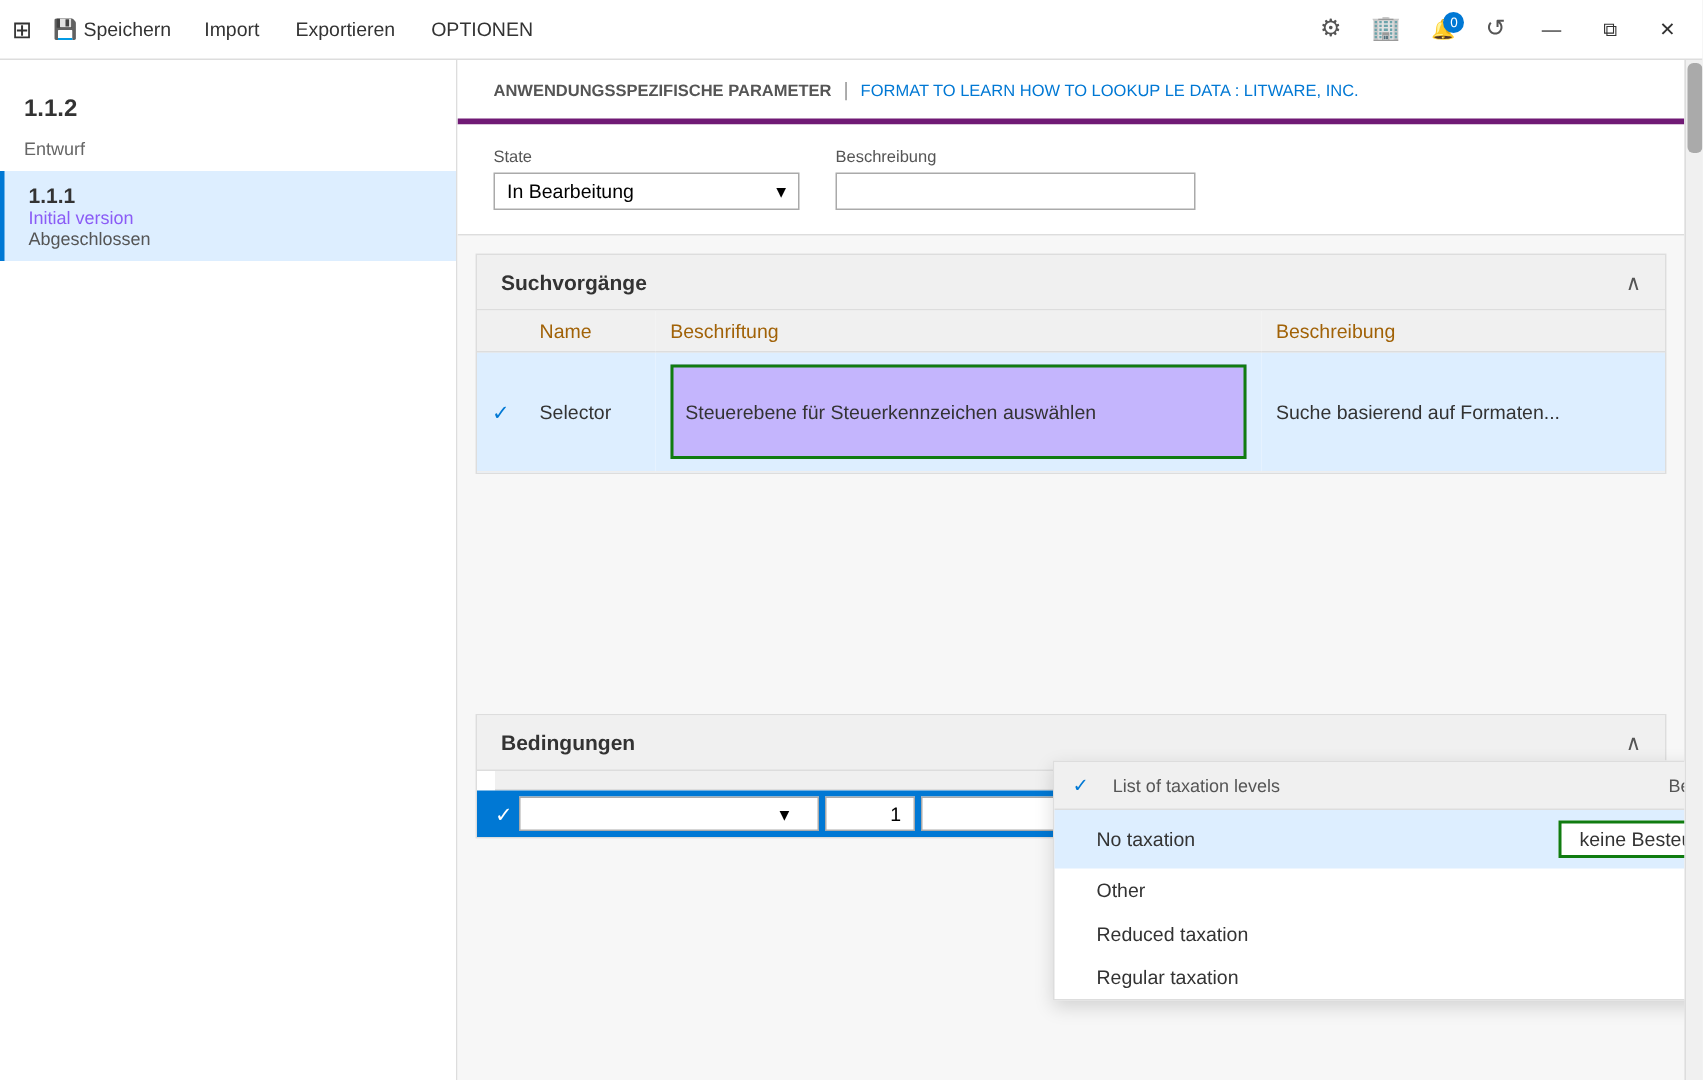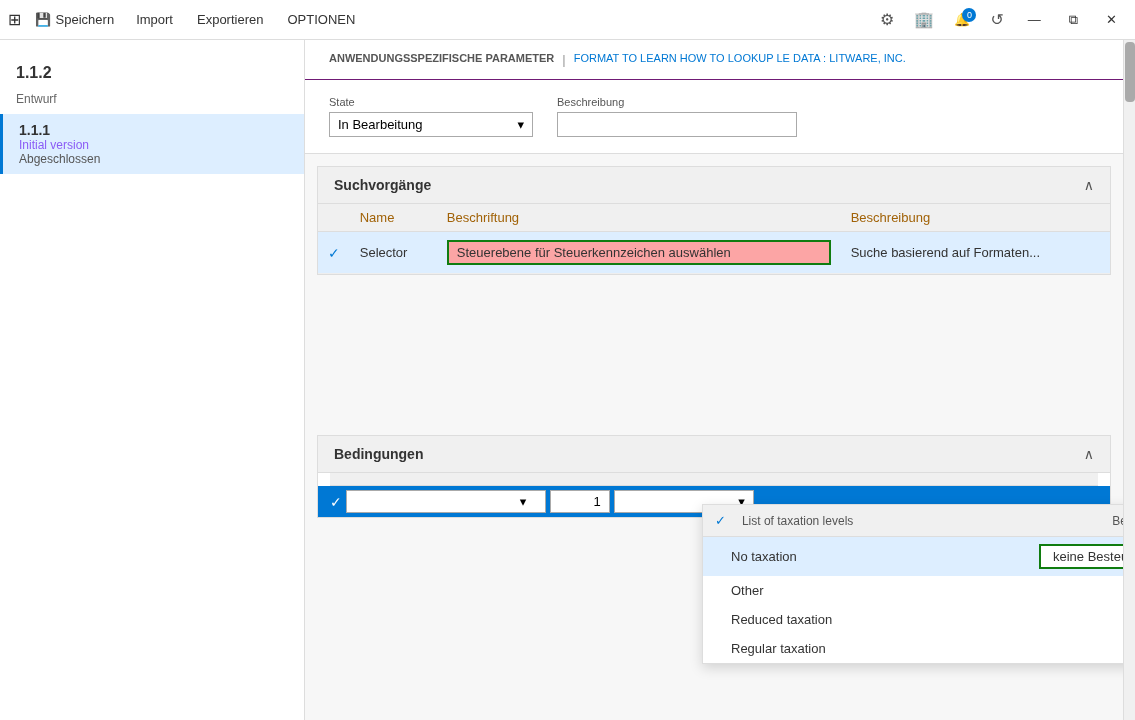"ANWENDUNGSSPEZIFISCHE PARAMETER" .content-header { align-items: flex-start -> flex-end; border-bottom: 1px solid #701a75 -> 4px solid #701a75 }
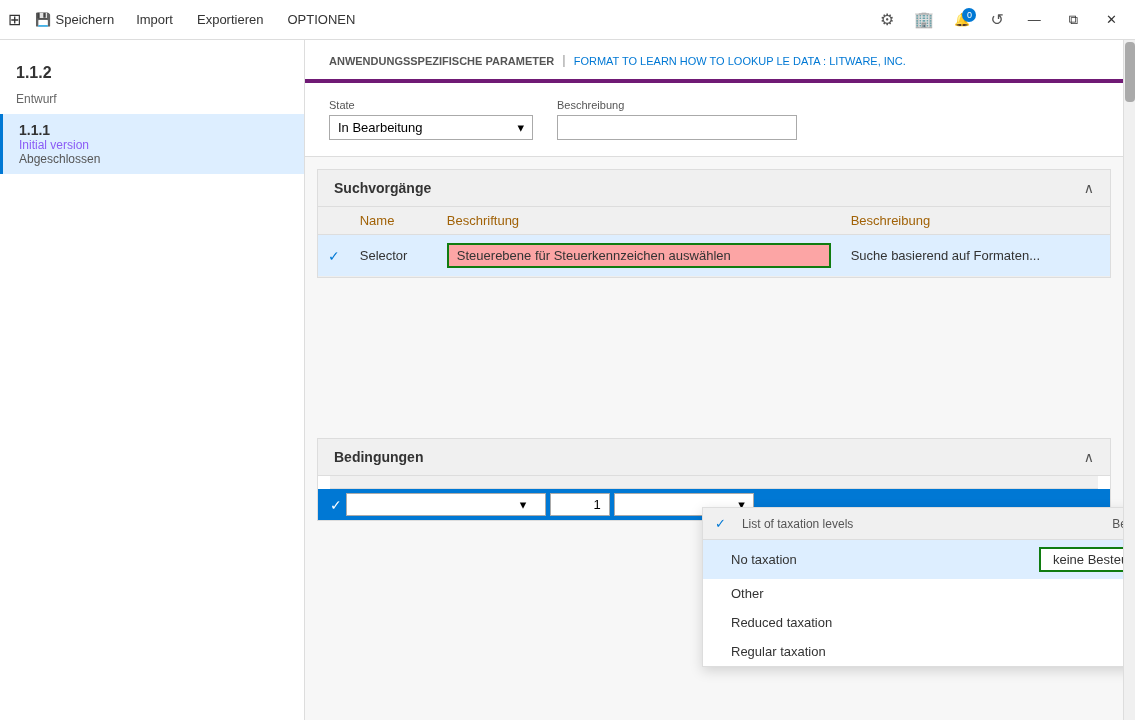"Steuerebene für Steuerkennzeichen" .cell-highlight { background: #fca5a5 -> #c4b5fd; padding: 3px 8px -> 22px 8px }
